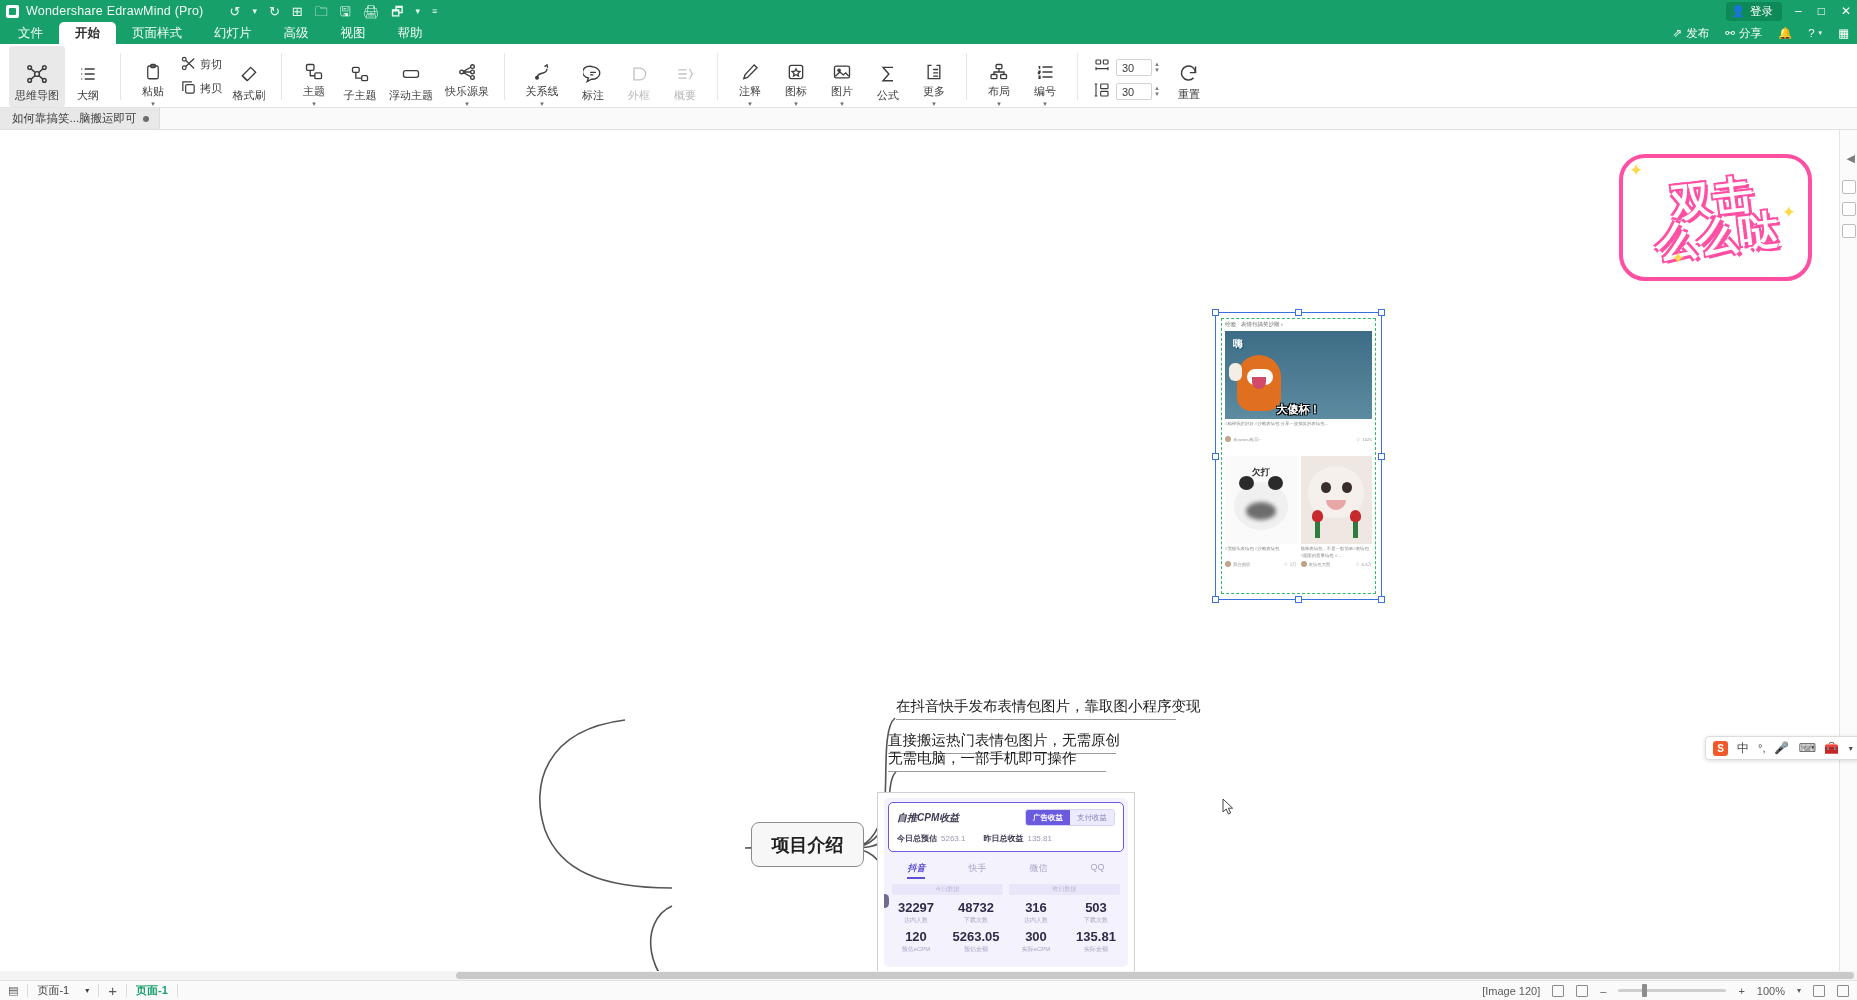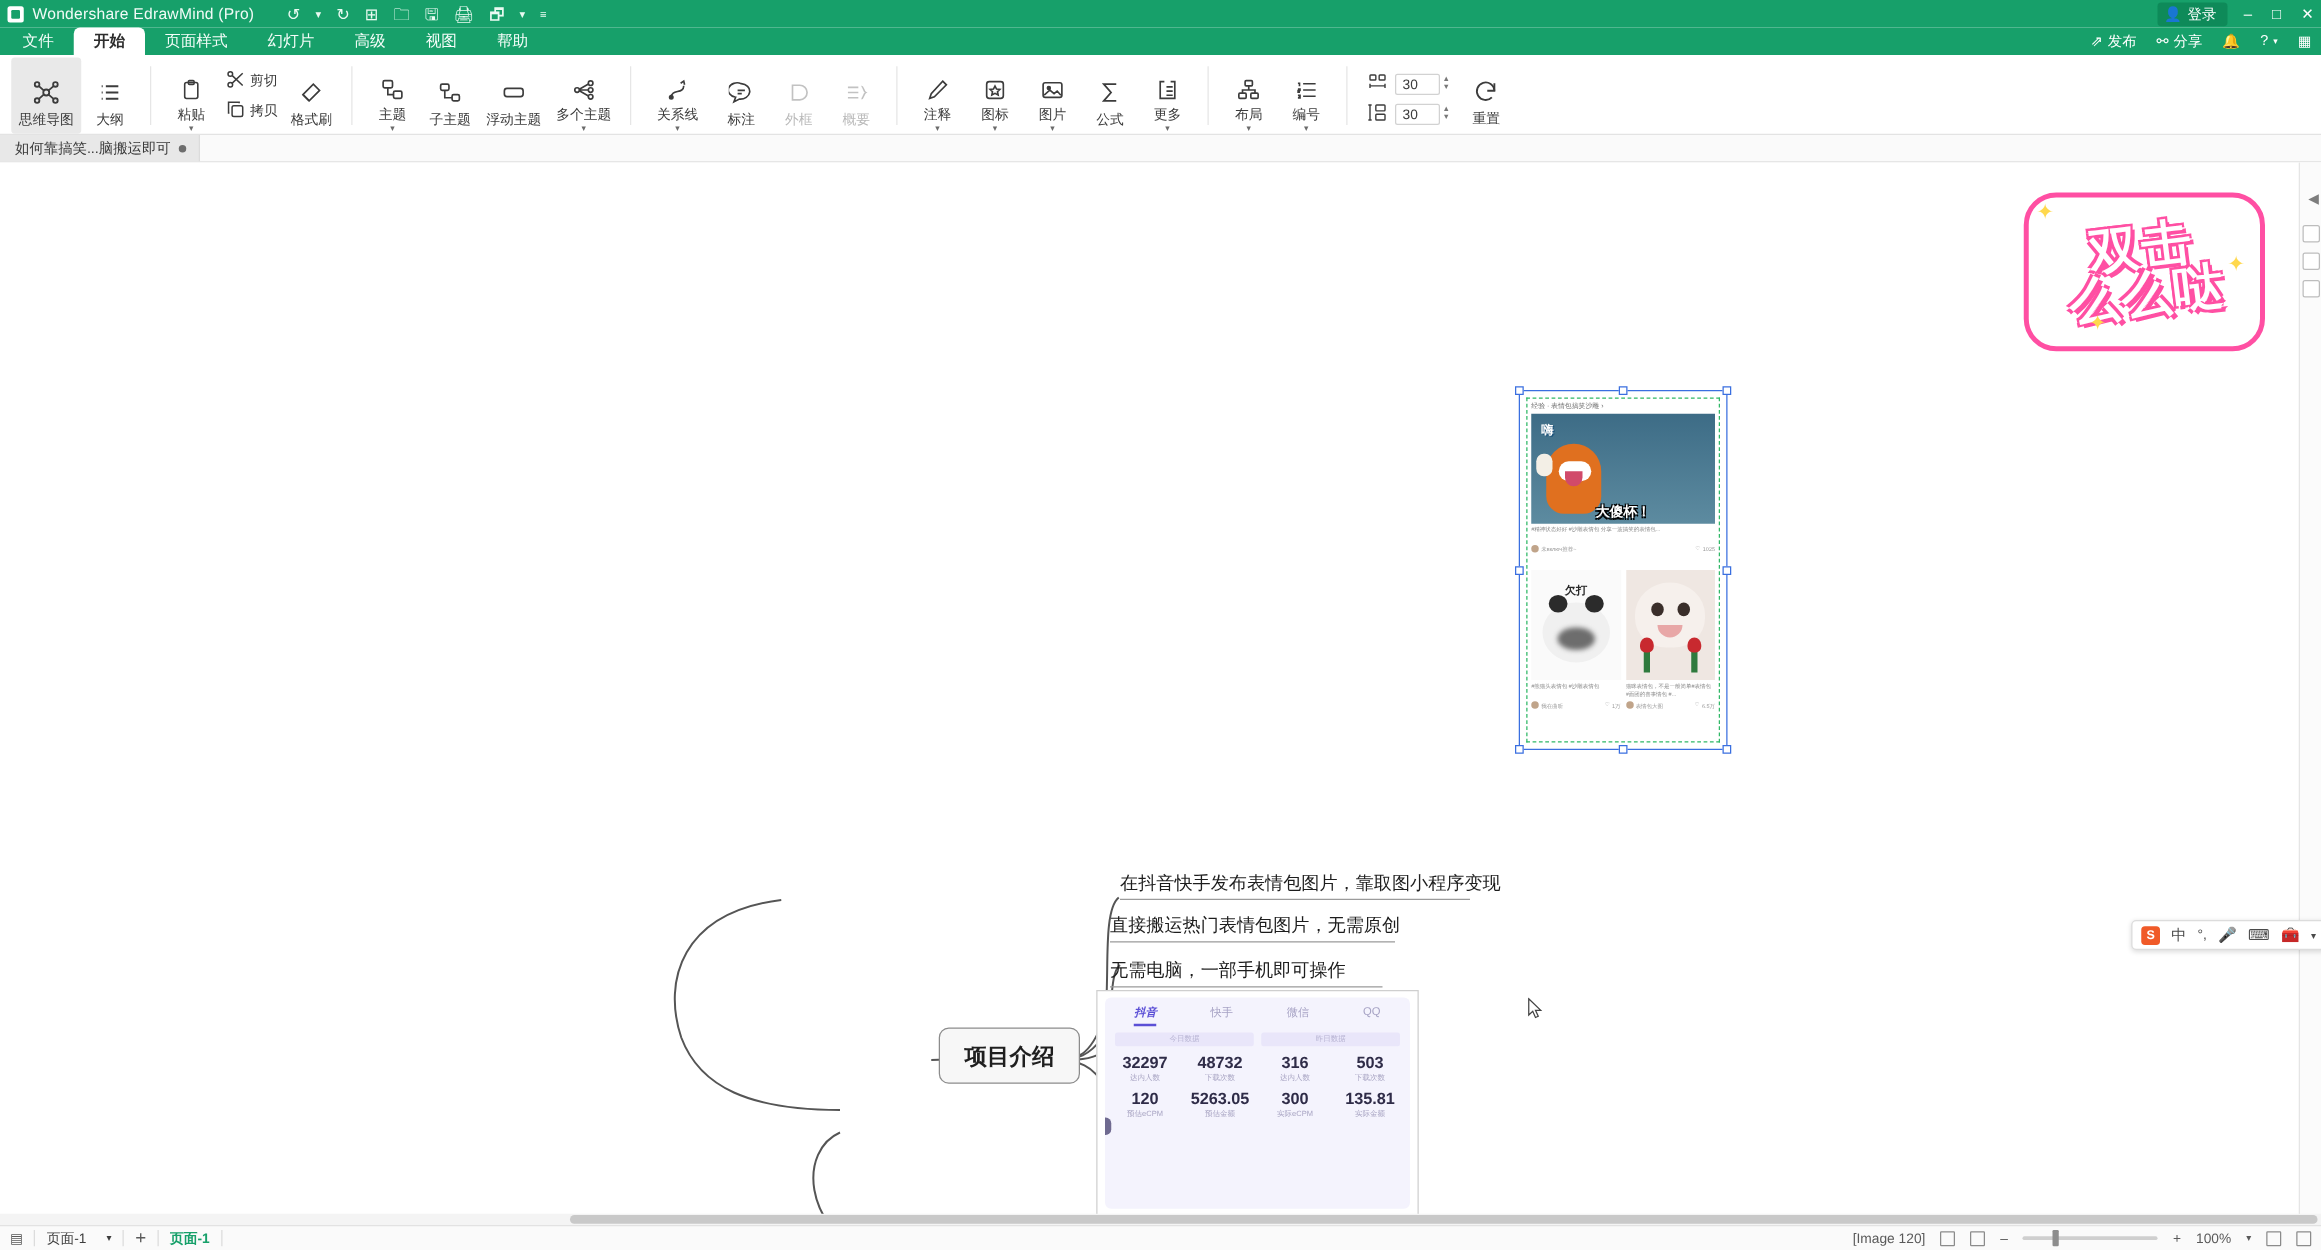"多个主题" span.lb { text: 多个主题 -> 快乐源泉 }
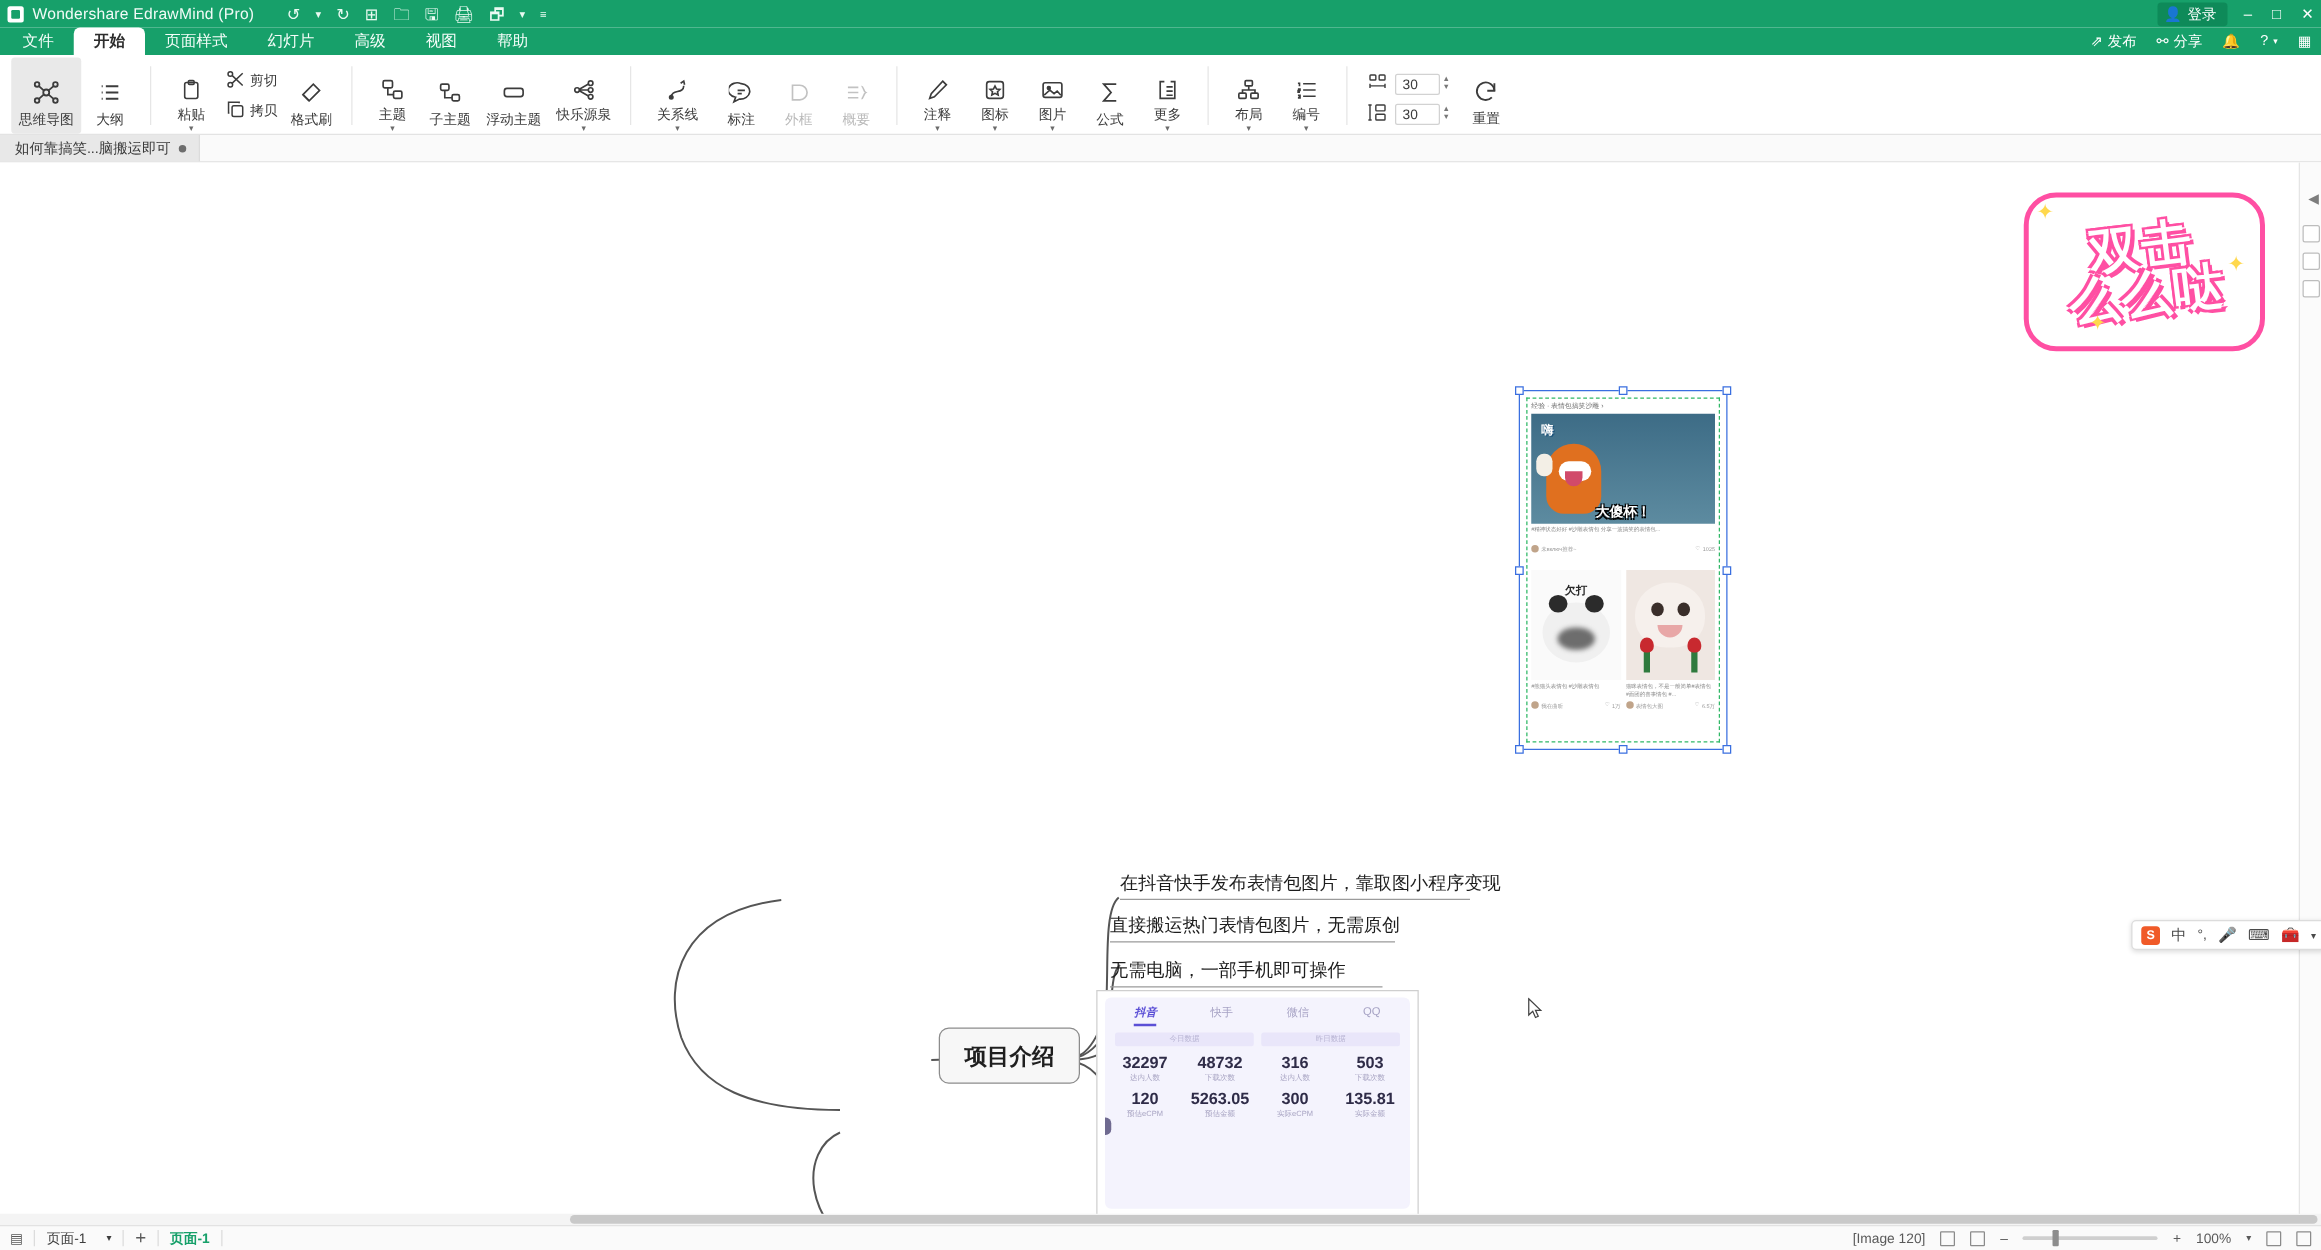"无需电脑，一部手机即可操作" div.leaf { top: 637px -> 619px }
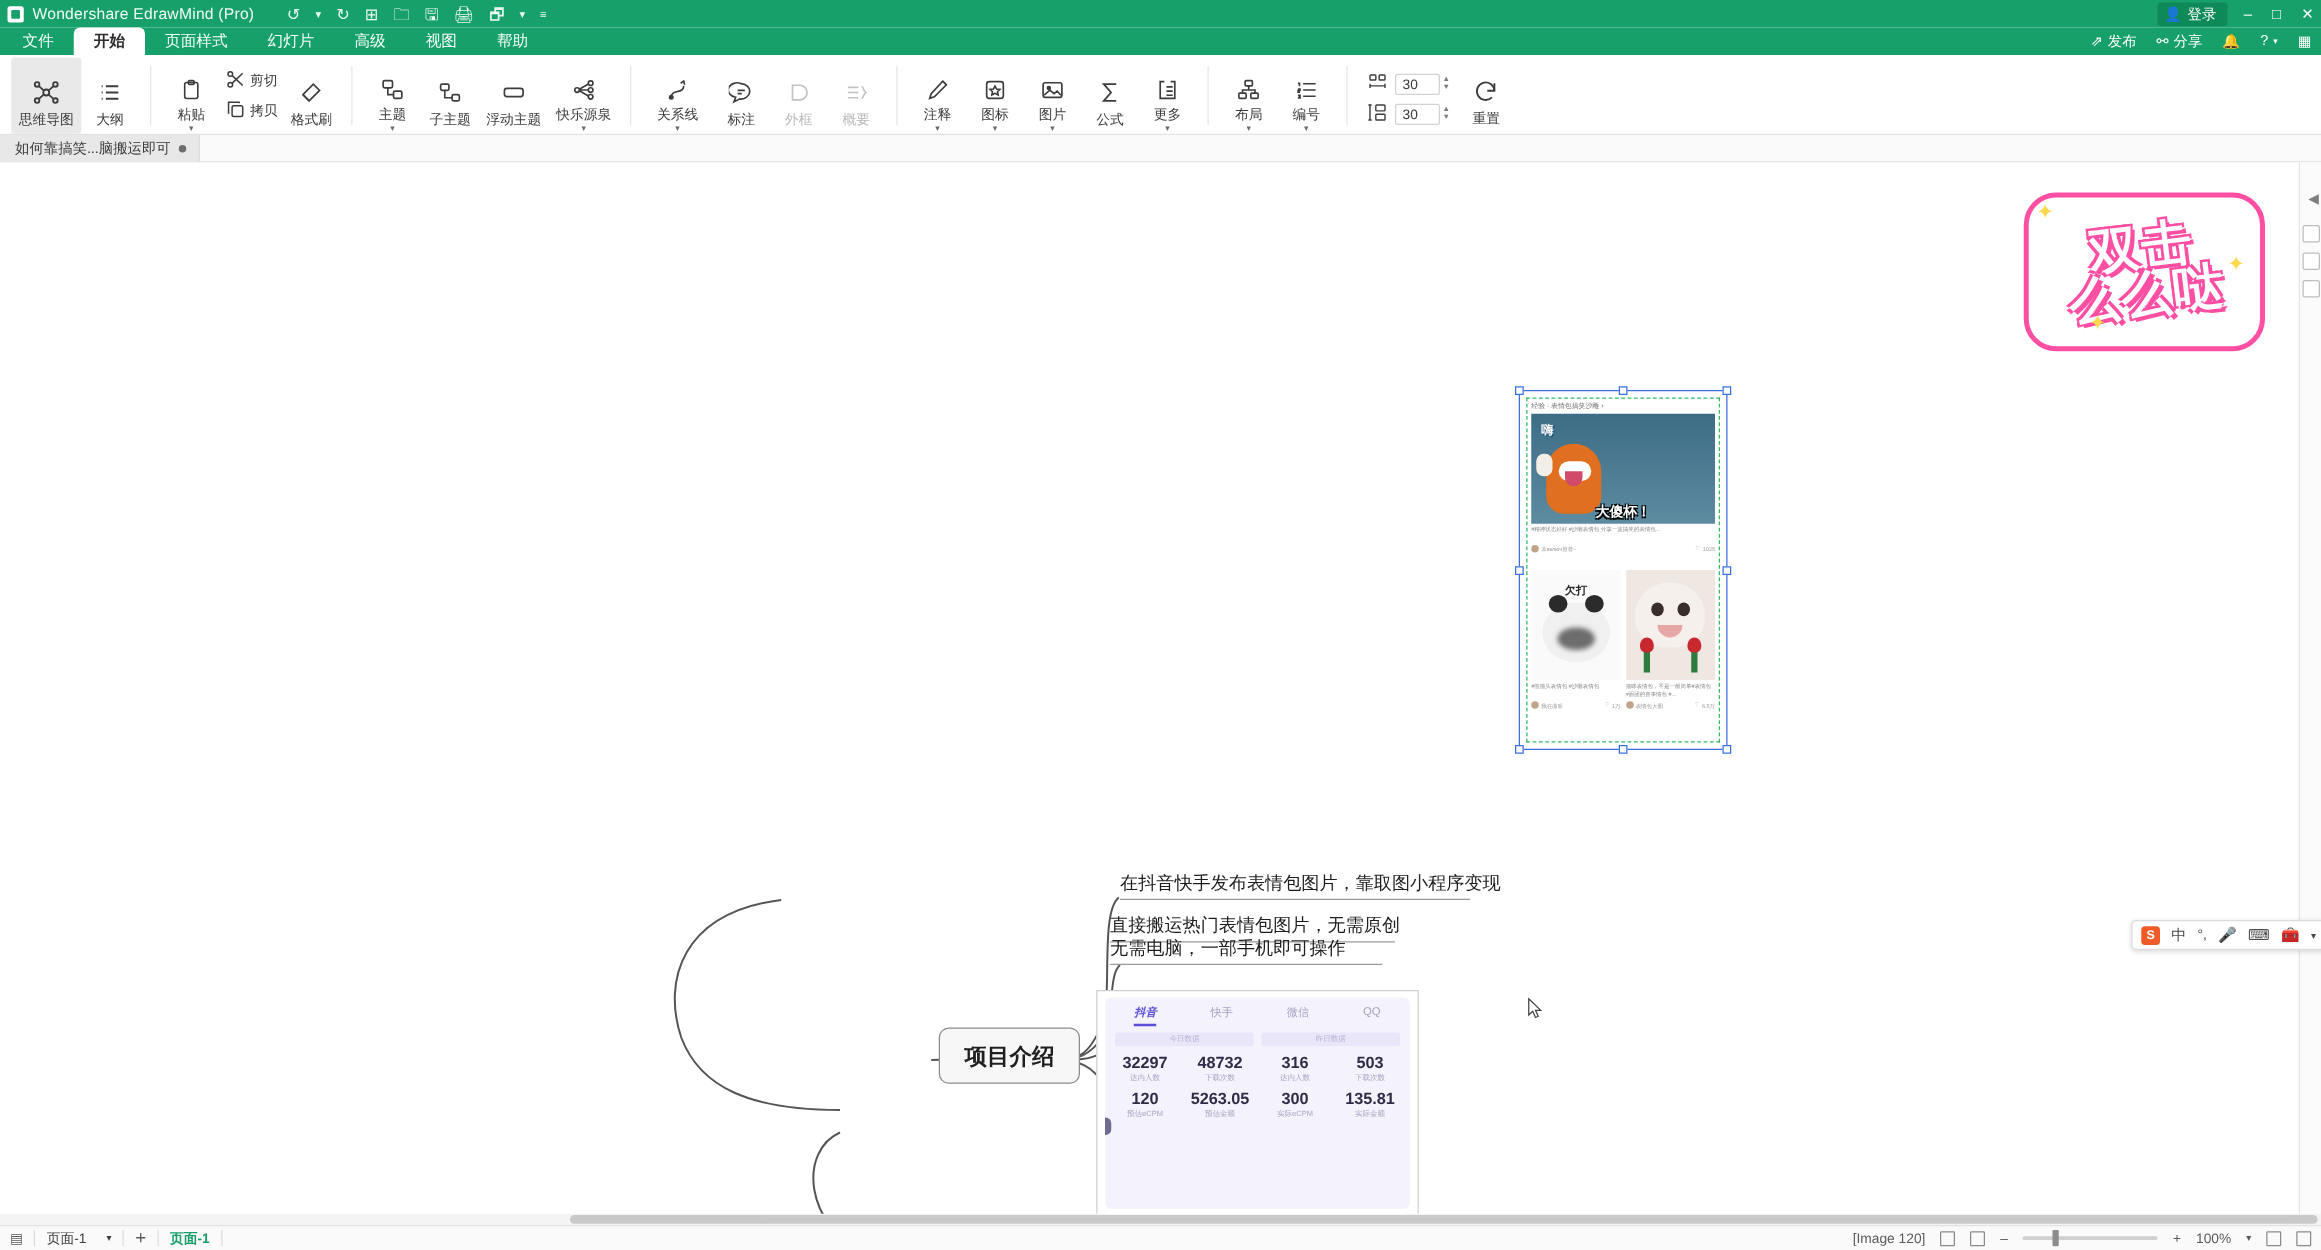"自推CPM收益" div.rev-top { html: none -> <div> <div> <span>自推CPM收益</span> <span> <span>广告收益</span> <span>支付收益</span> </span> </div> <div> <span> <span>今日总预估</span><b>5263.1</b> </span> <span> <span>昨日总收益</span><b>135.81</b> </span> </div> </div> }
